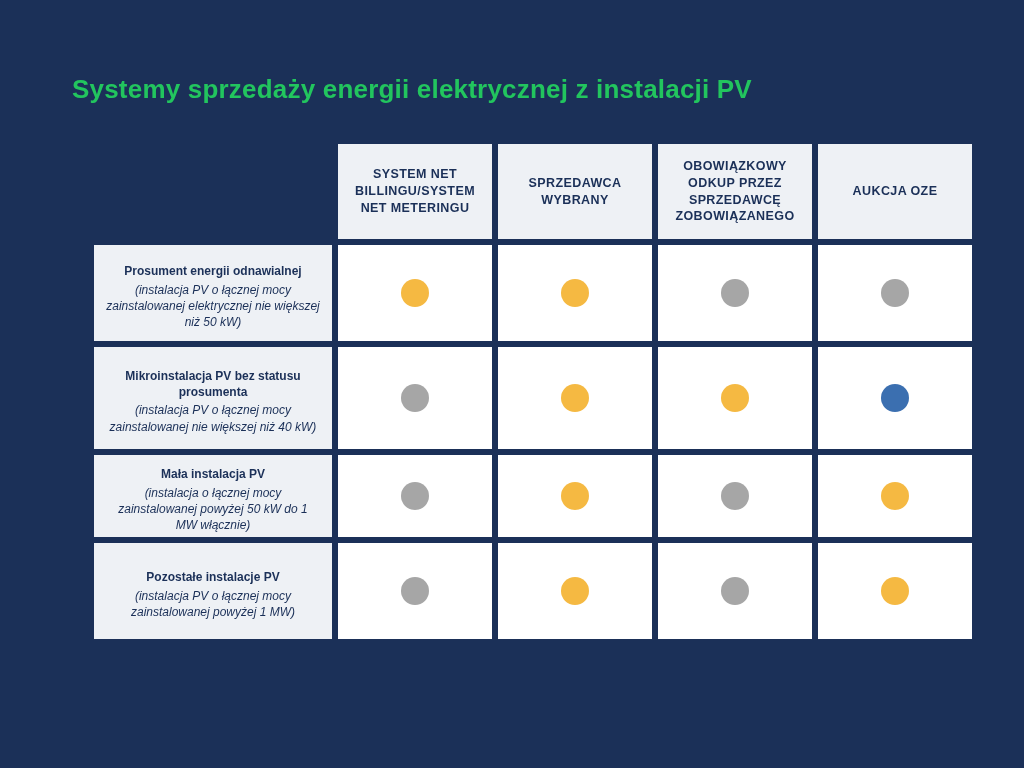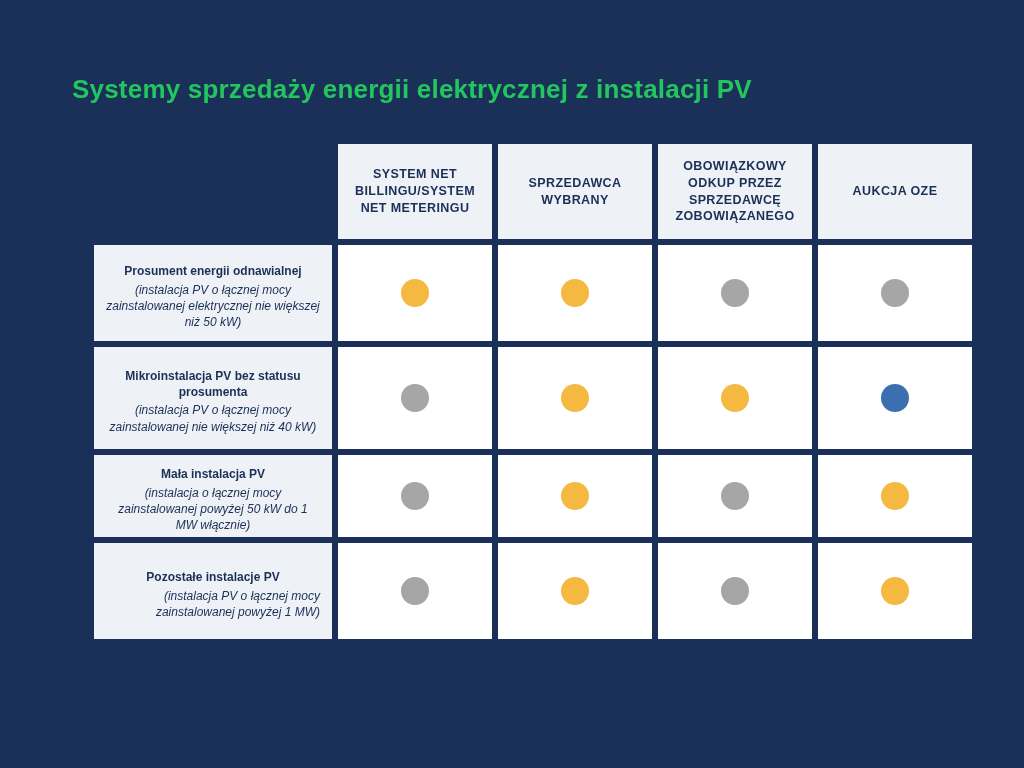"Pozostałe instalacje PV" .r4 { text-align: right -> none }
